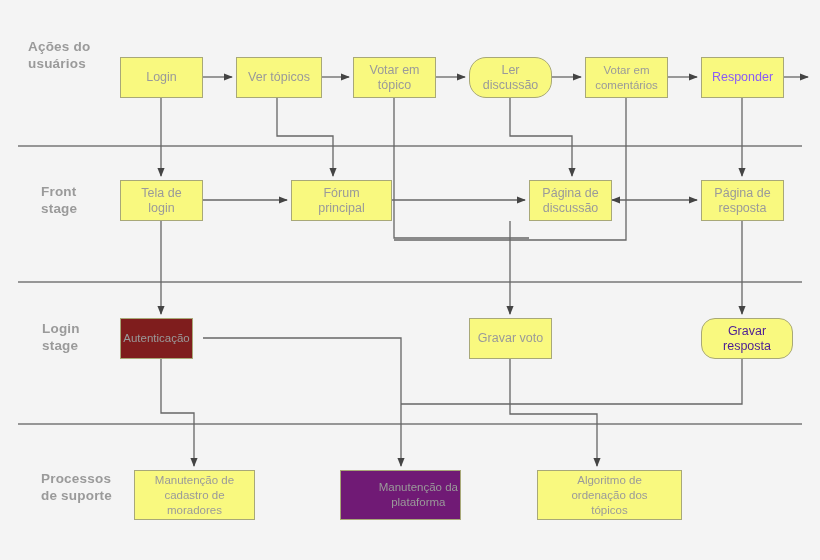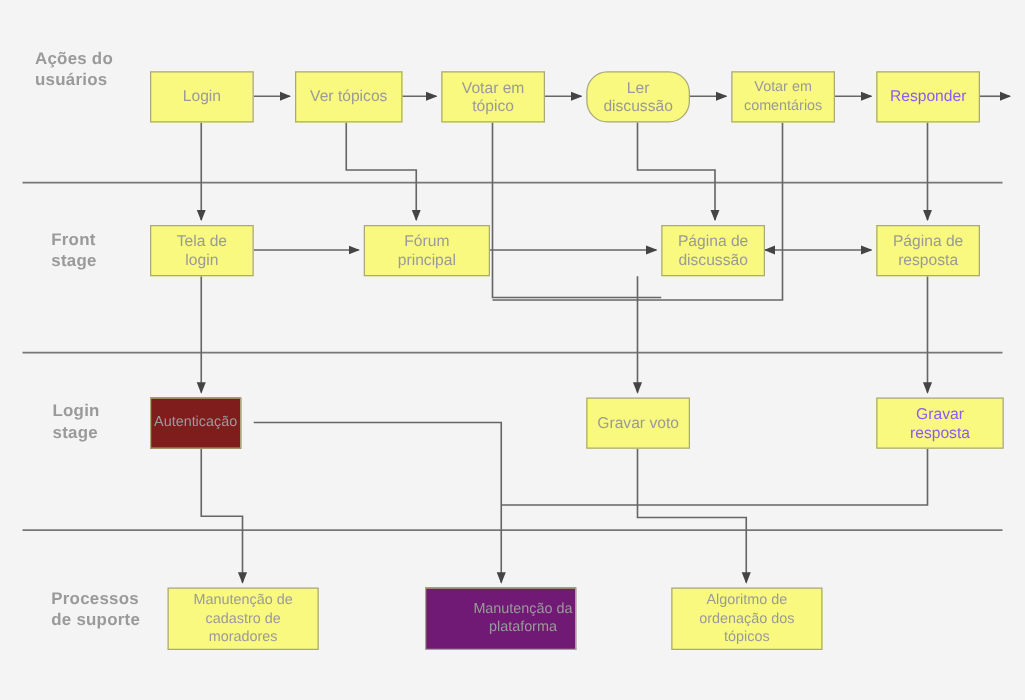"Gravar" div.node { border-radius: none -> 14px; color: #8b5cf6 -> #4c1d95; width: 102px -> 92px }
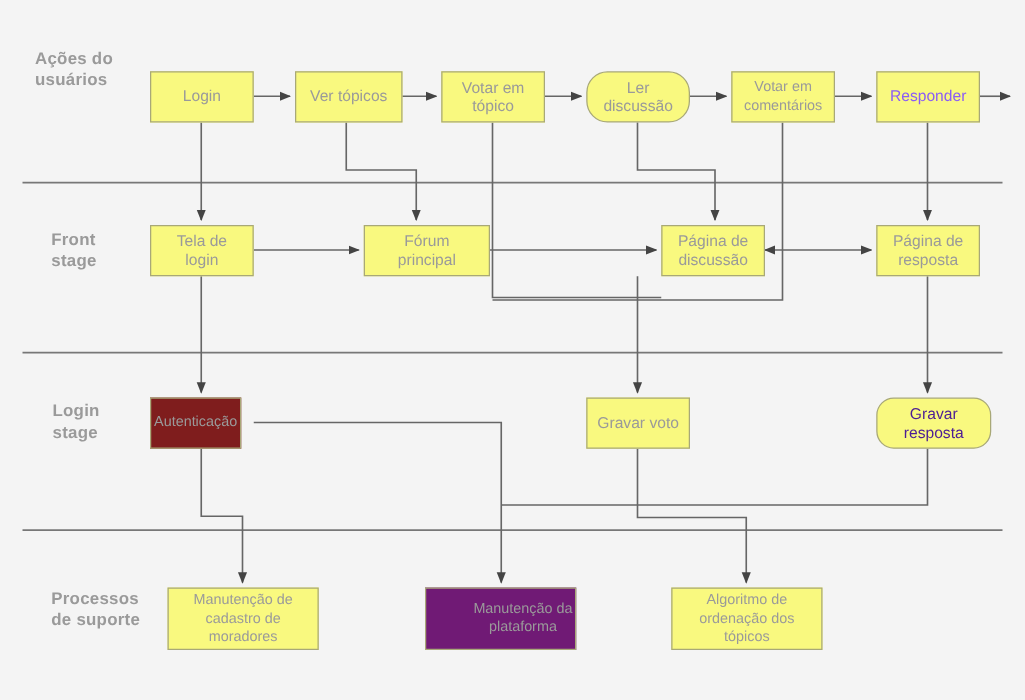"Algoritmo de" div.node { width: 121px -> 145px }
